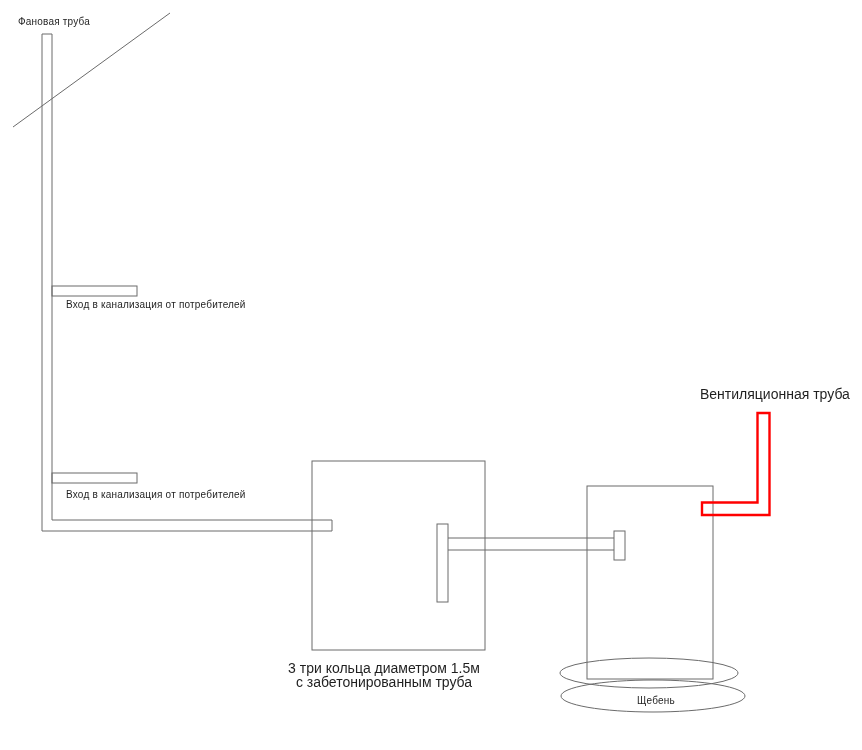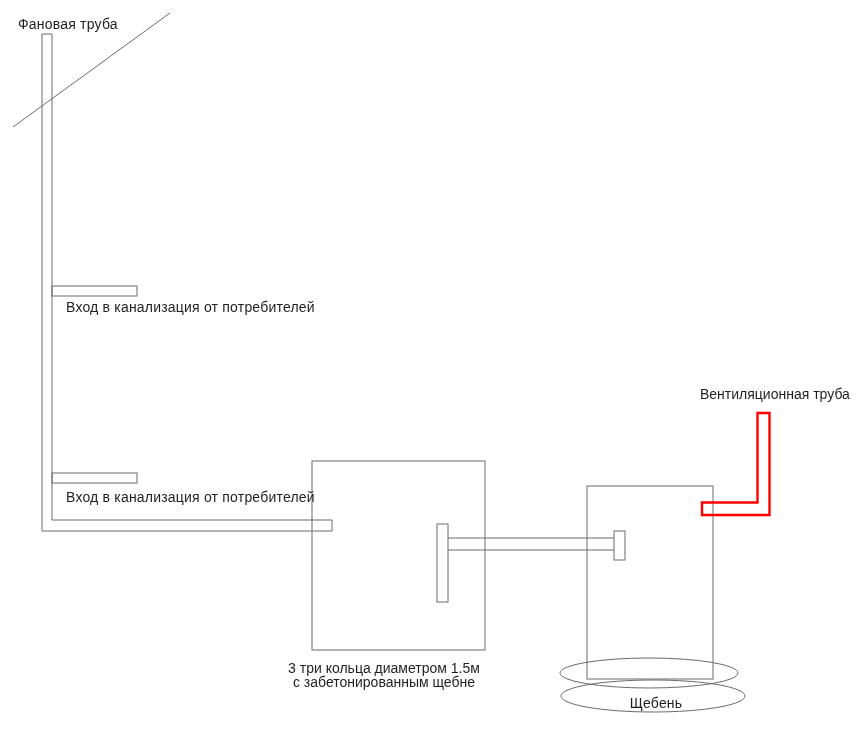"Фановая труба" .label-sm { font-size: 14px -> 10px }
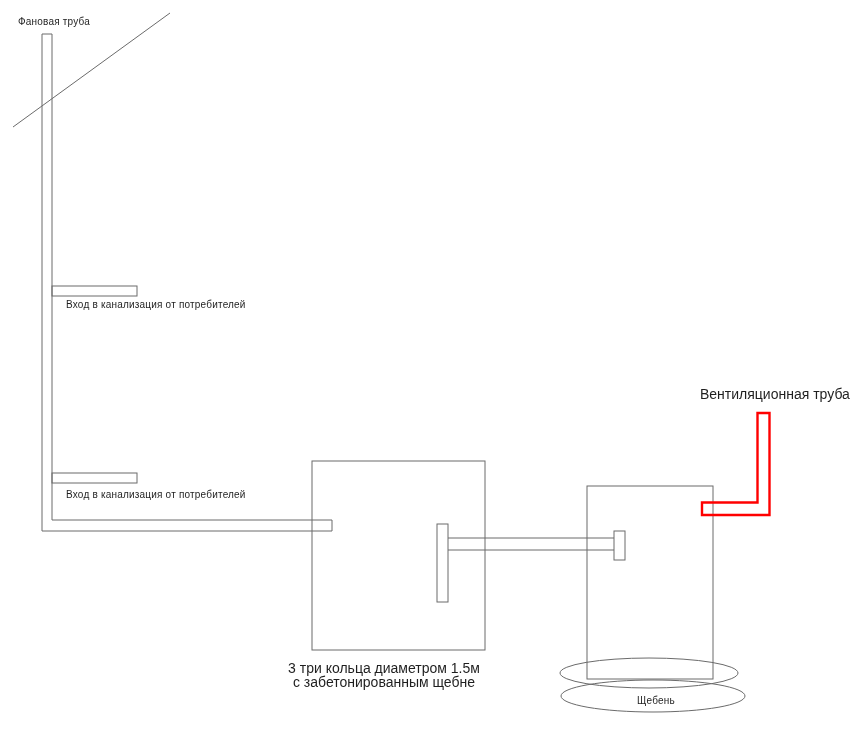"с забетонированным щебне" div { text: щебне -> труба }
